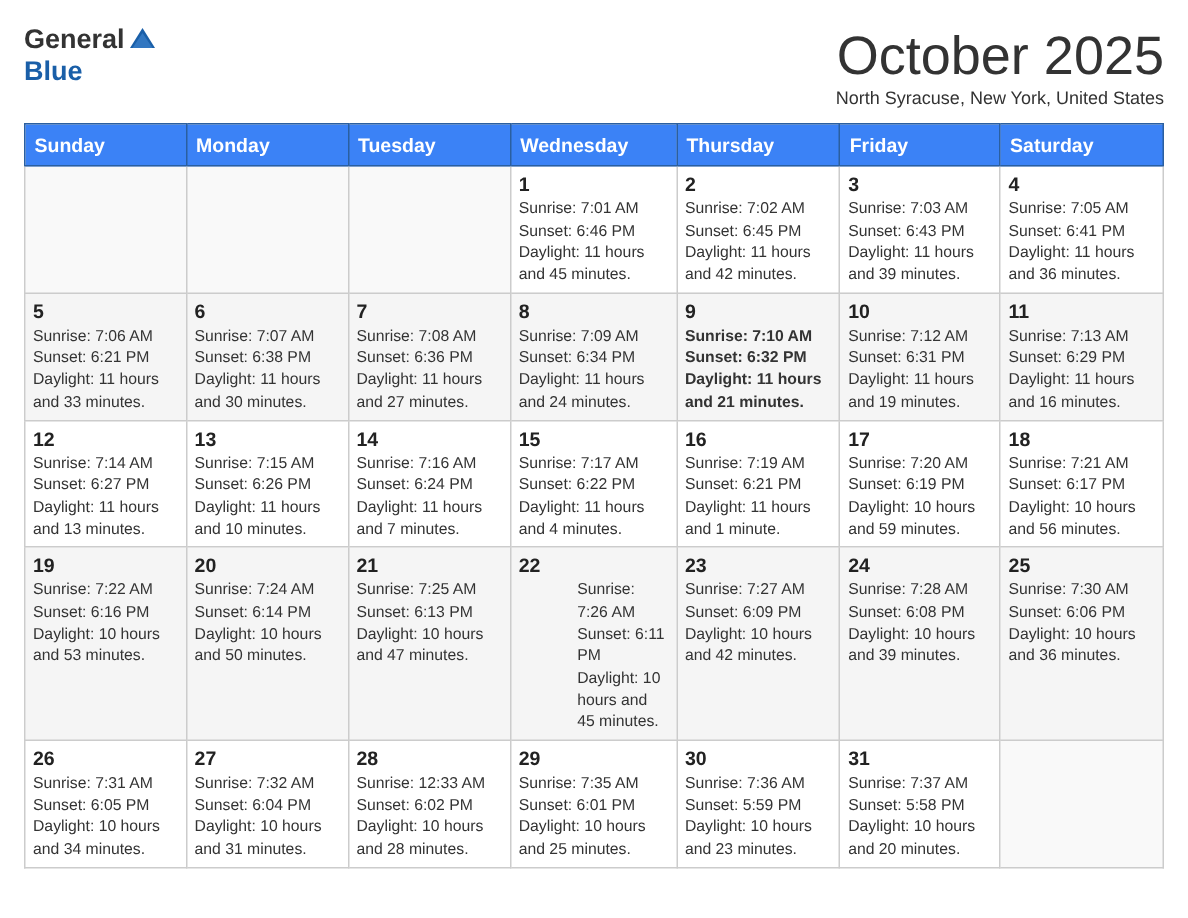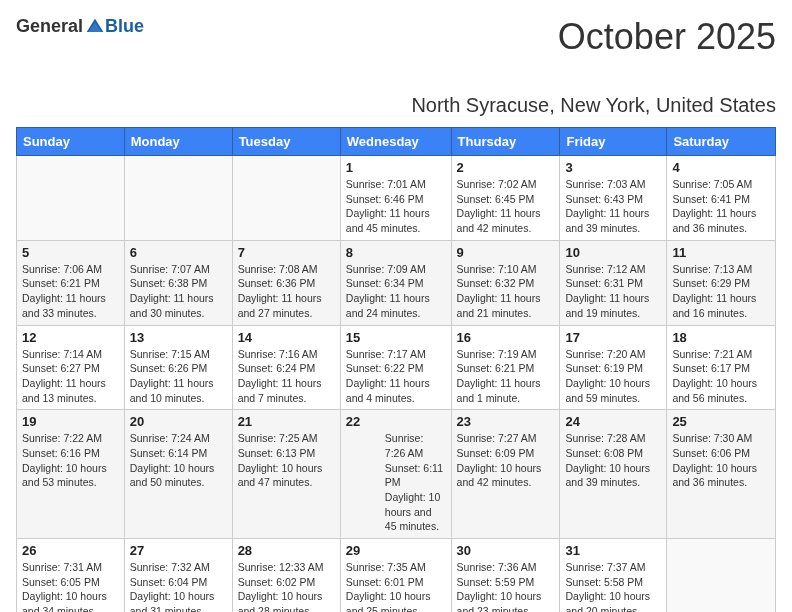"General" .logo { flex-direction: row -> column }
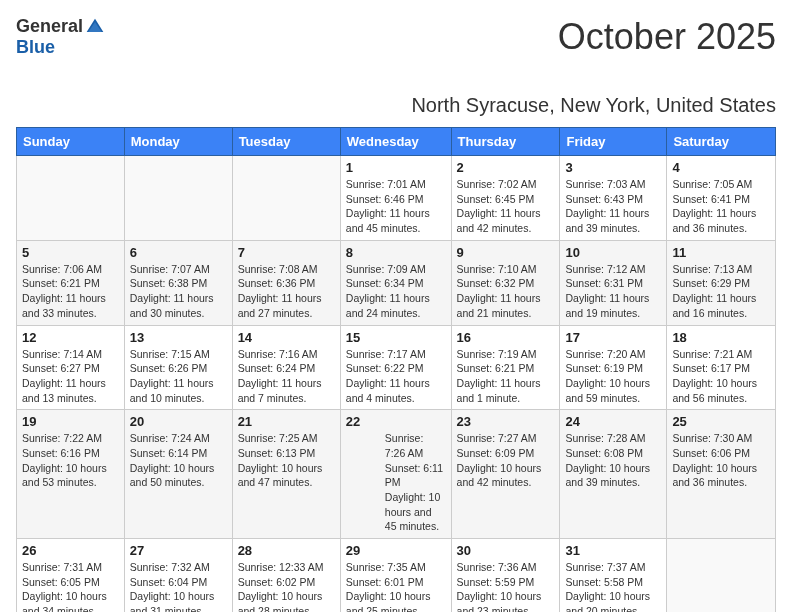"North Syracuse, New York, United" .location-title { font-size: 20px -> 12px; margin-top: 36px -> none }
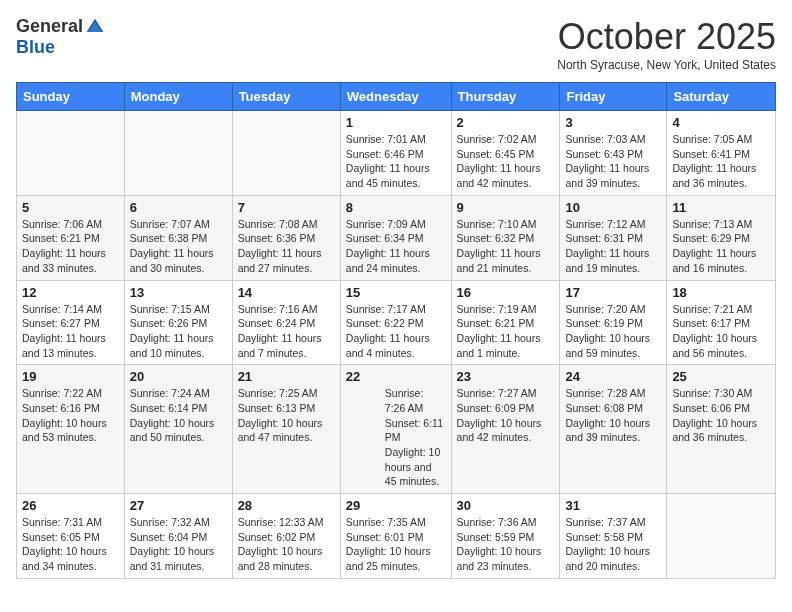"Sunrise: 7:10 AM" div.day-info { font-weight: none -> bold }
